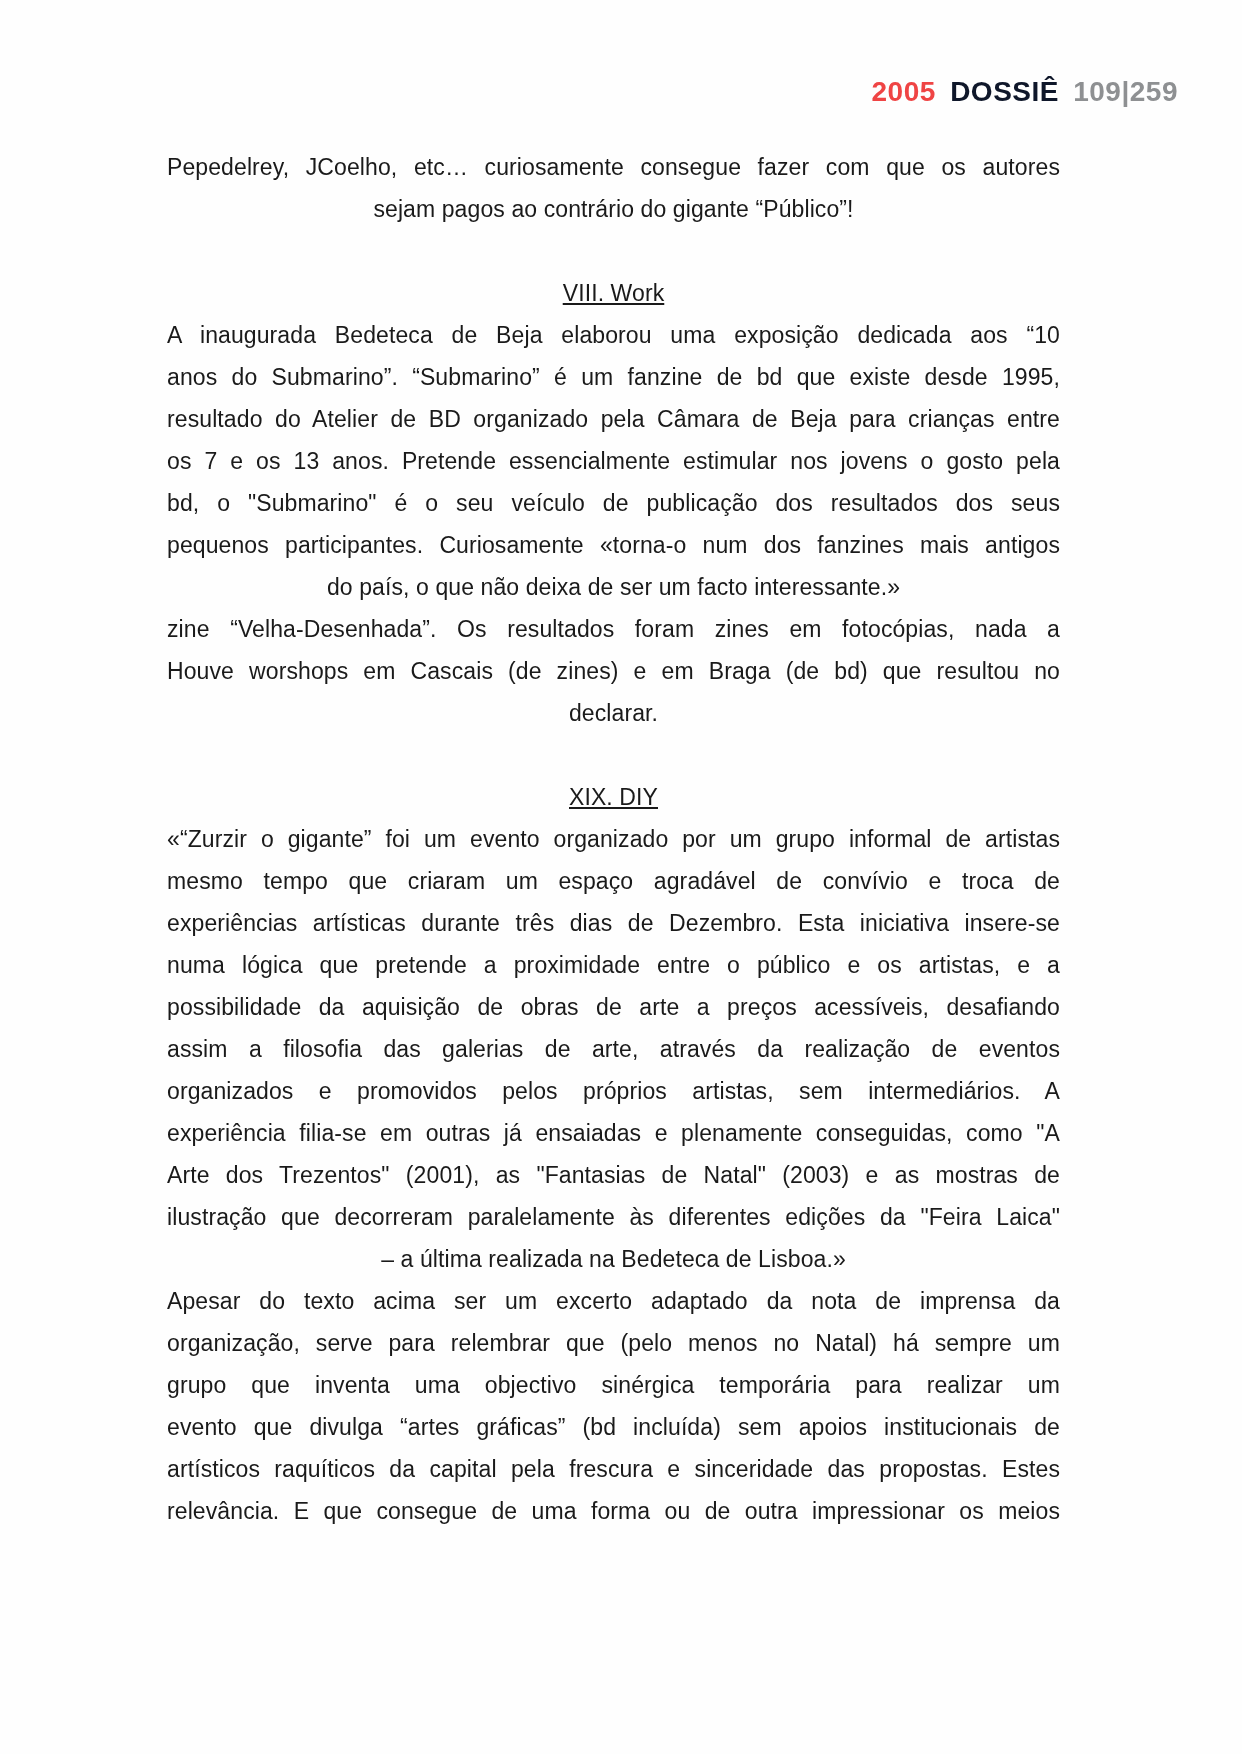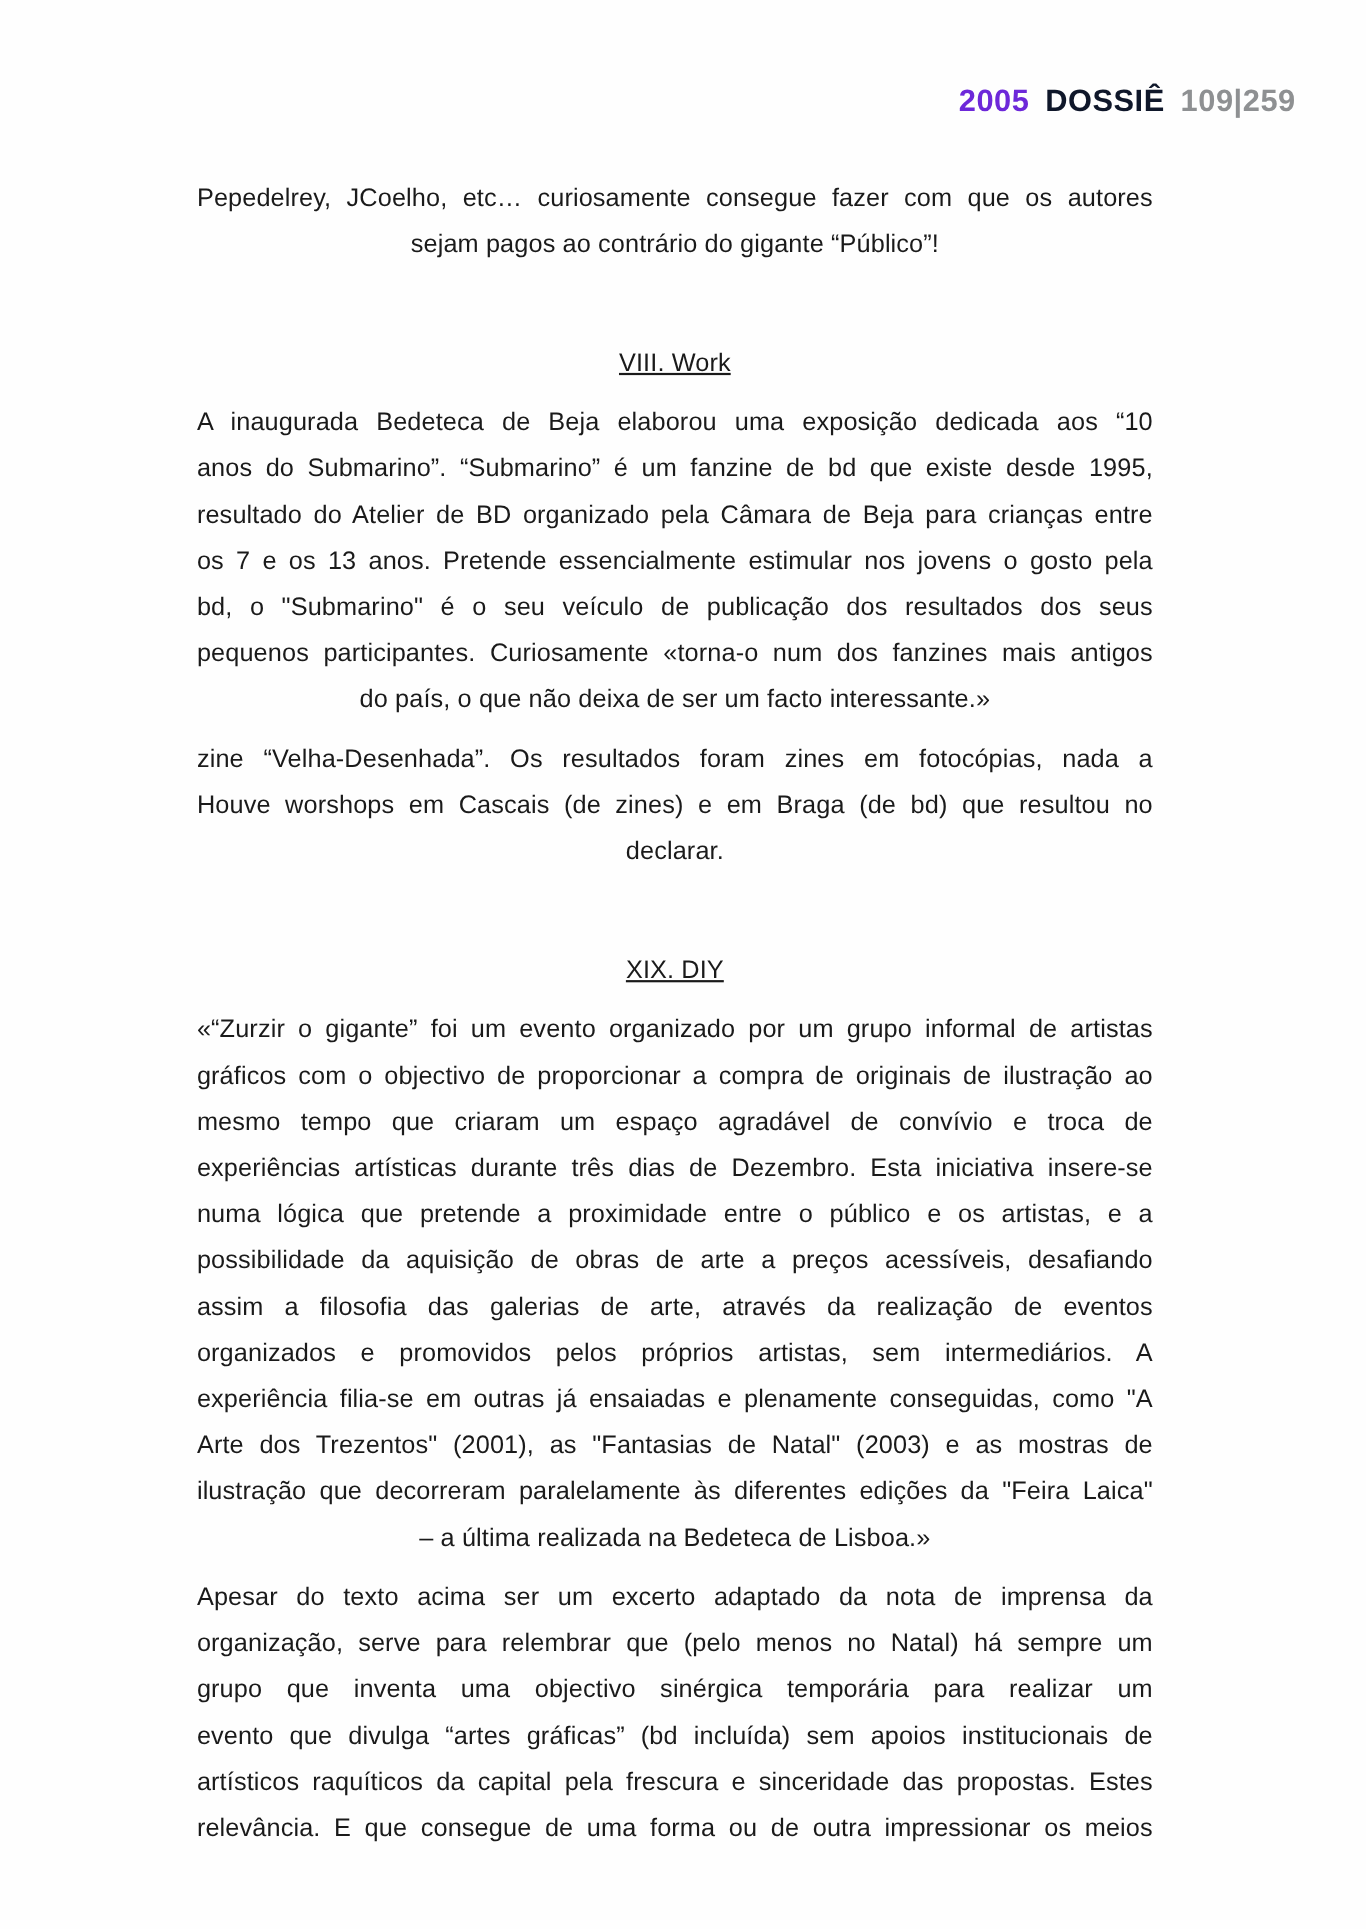"2005" span { color: #6d28d9 -> #ef4444 }
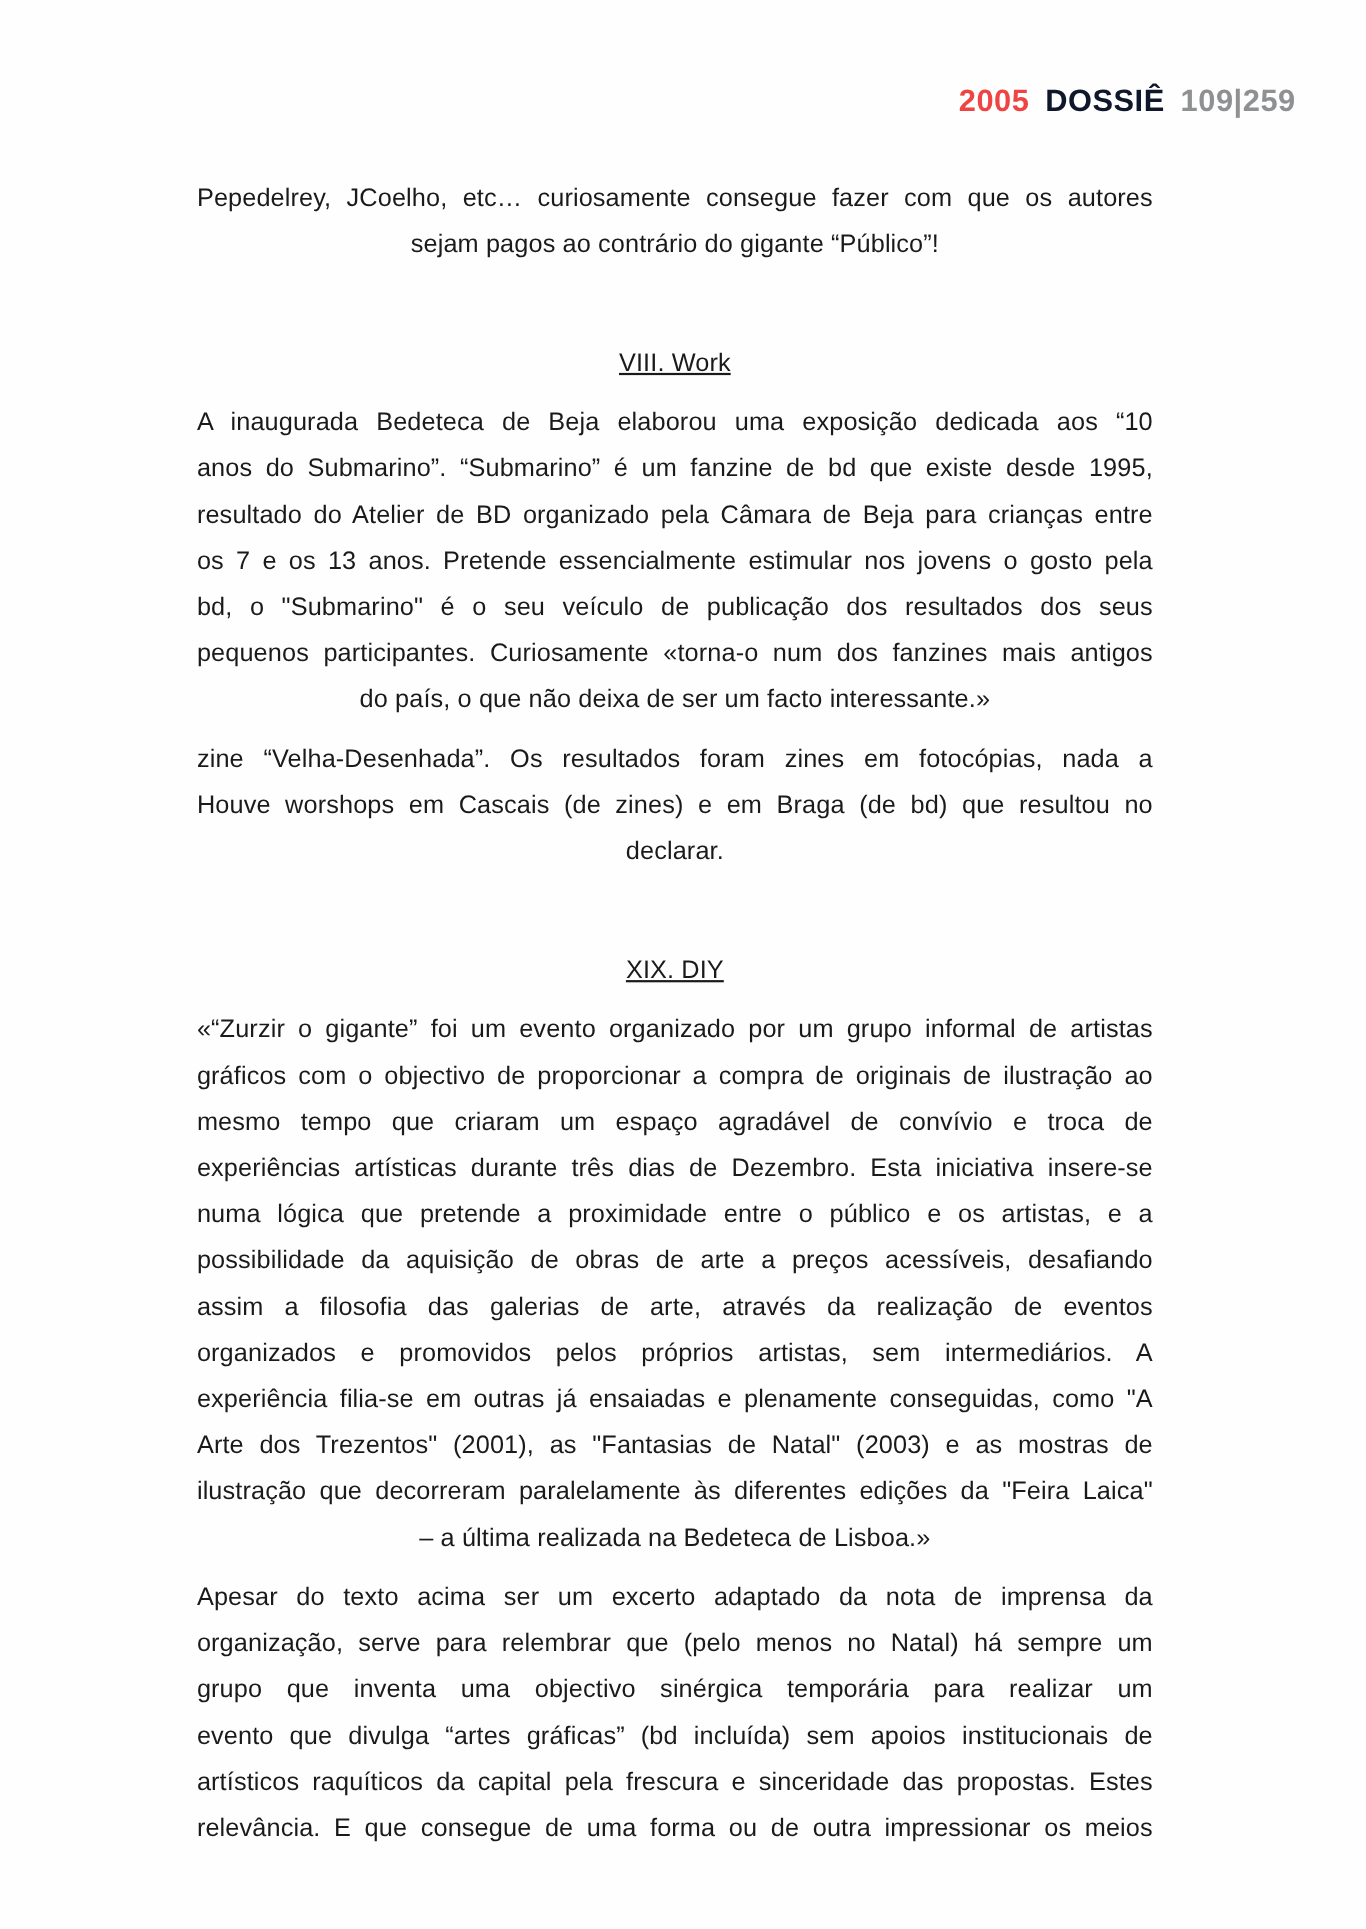"Pepedelrey, JCoelho, etc… curiosamente" .block { margin: 12px -> 0 }
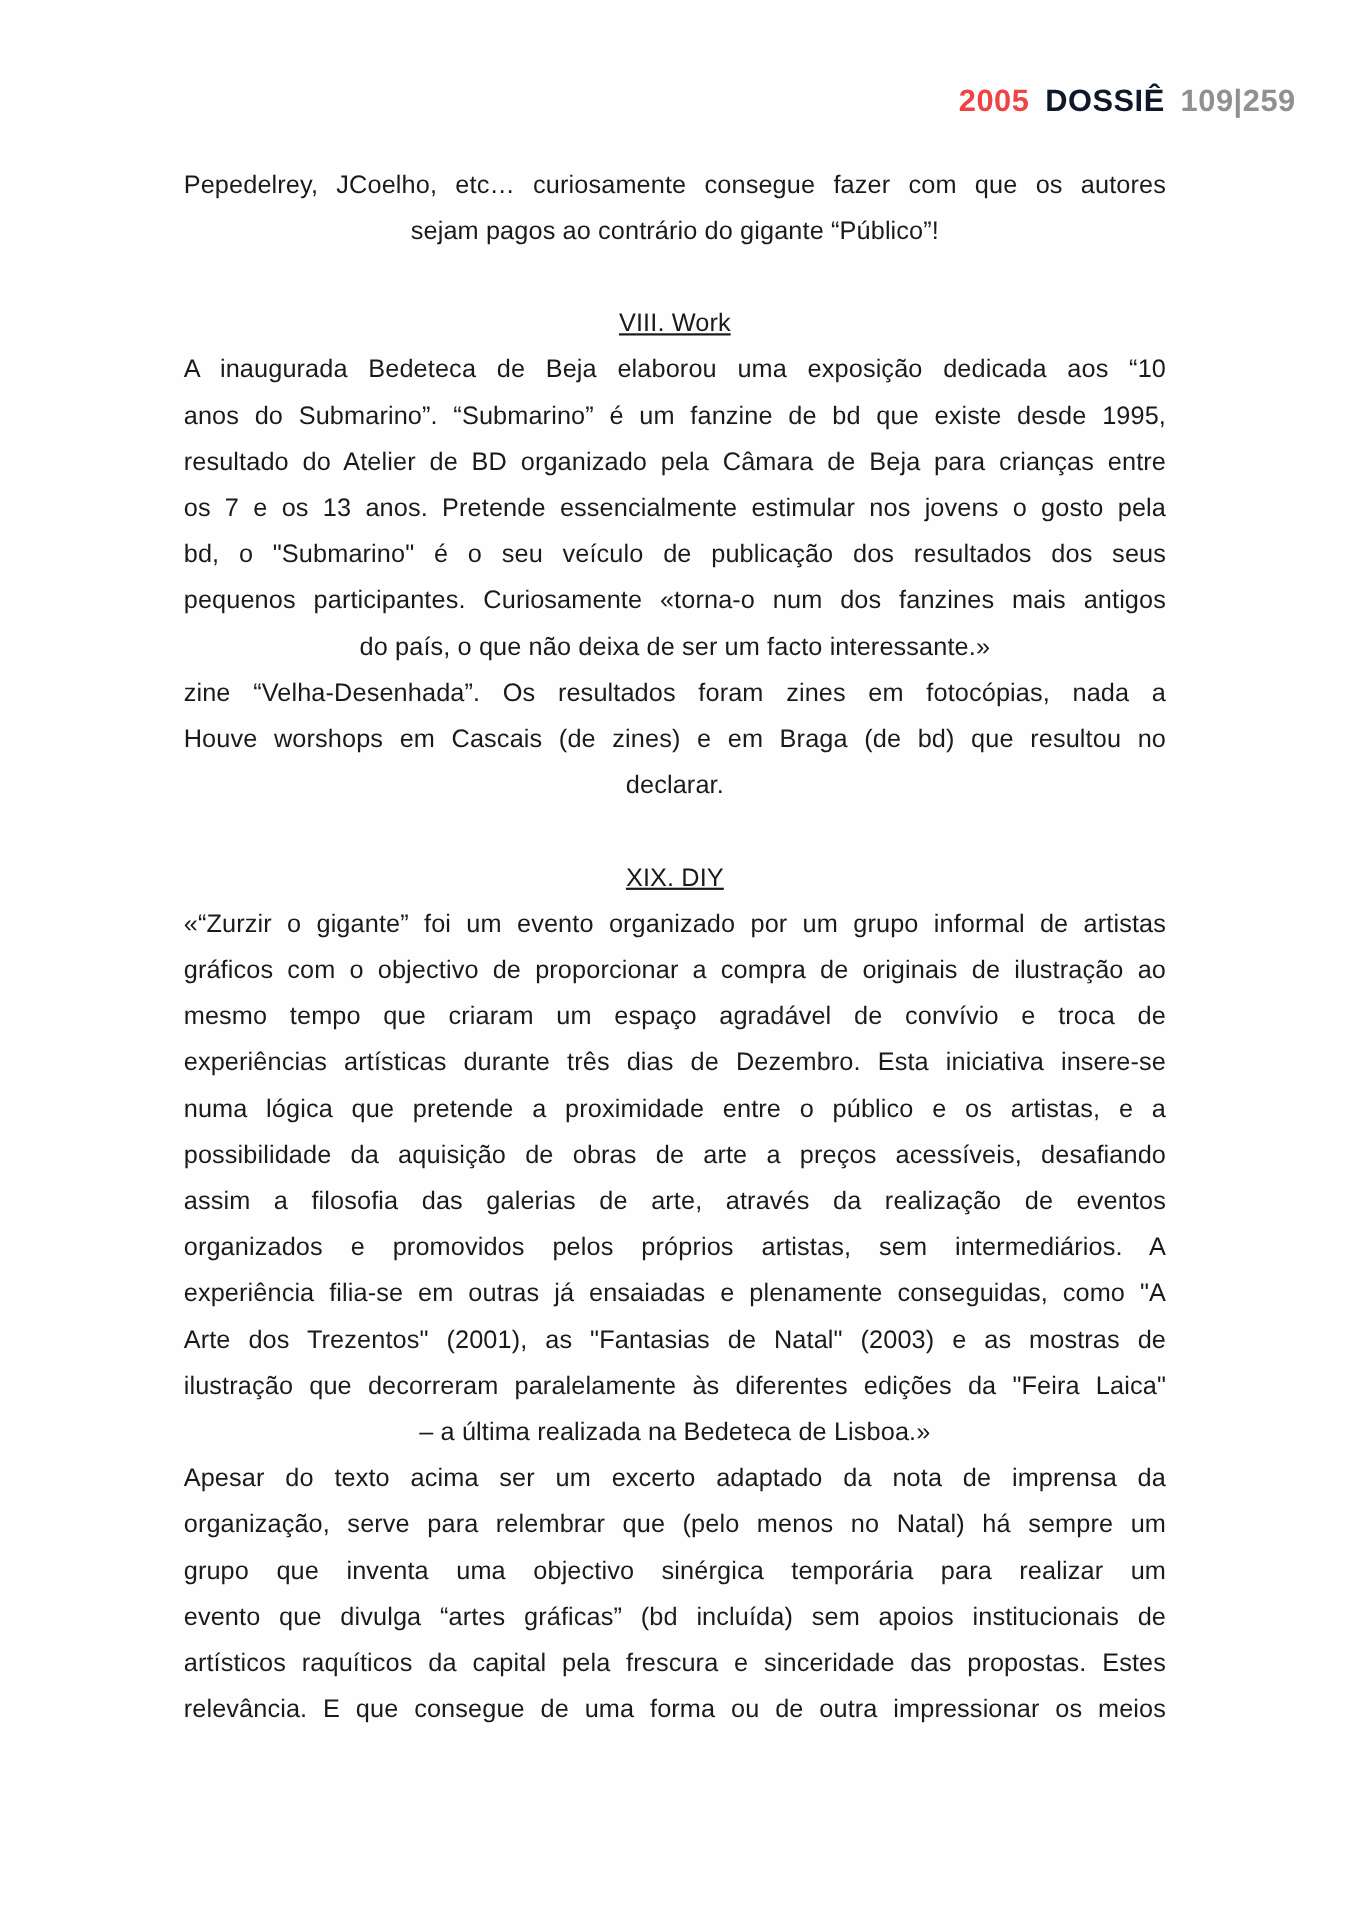"gráficos com o objectivo de" div.line { html: <div>gráficos com o objectivo de proporcionar a compra de originais de ilustração ao</div> -> none }
